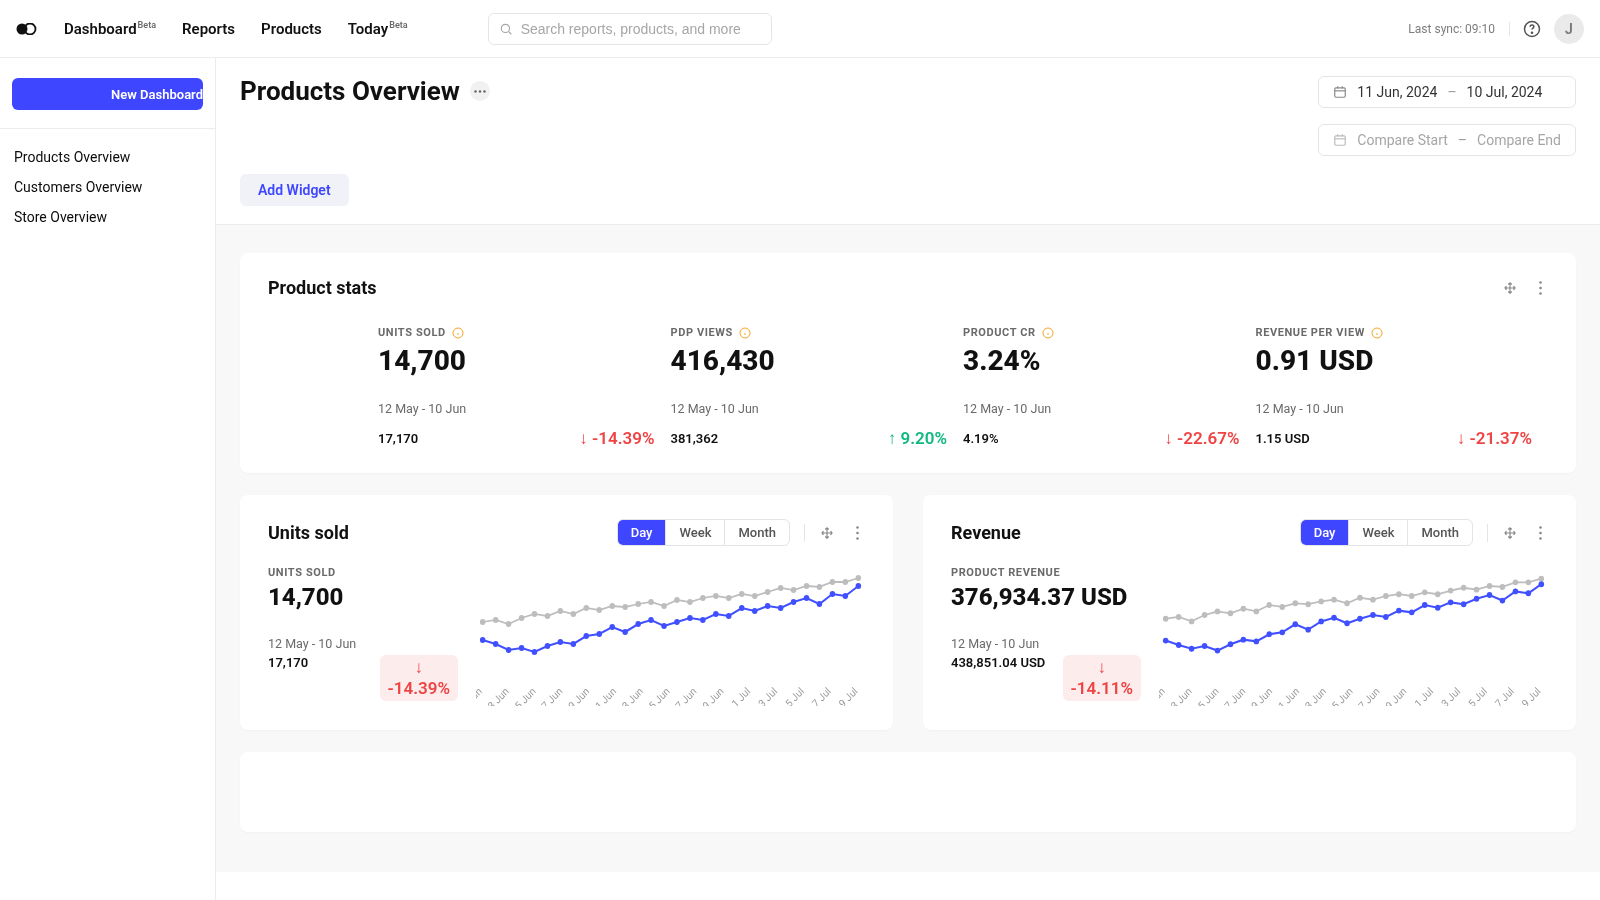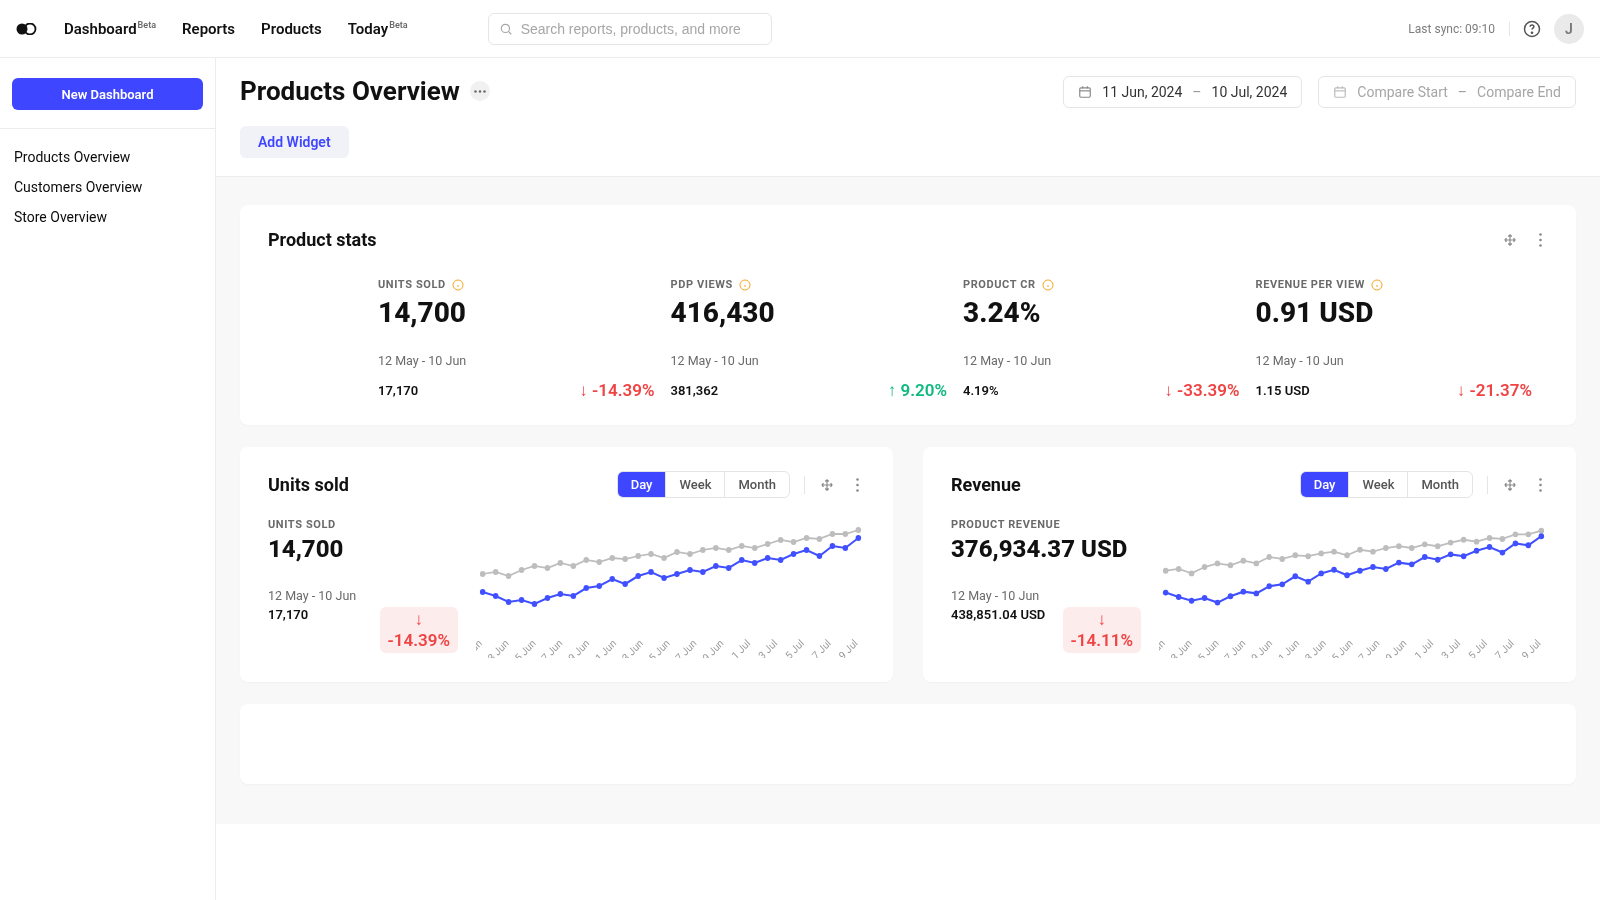"New Dashboard" .sidebar .newbtn { text-align: none -> right }
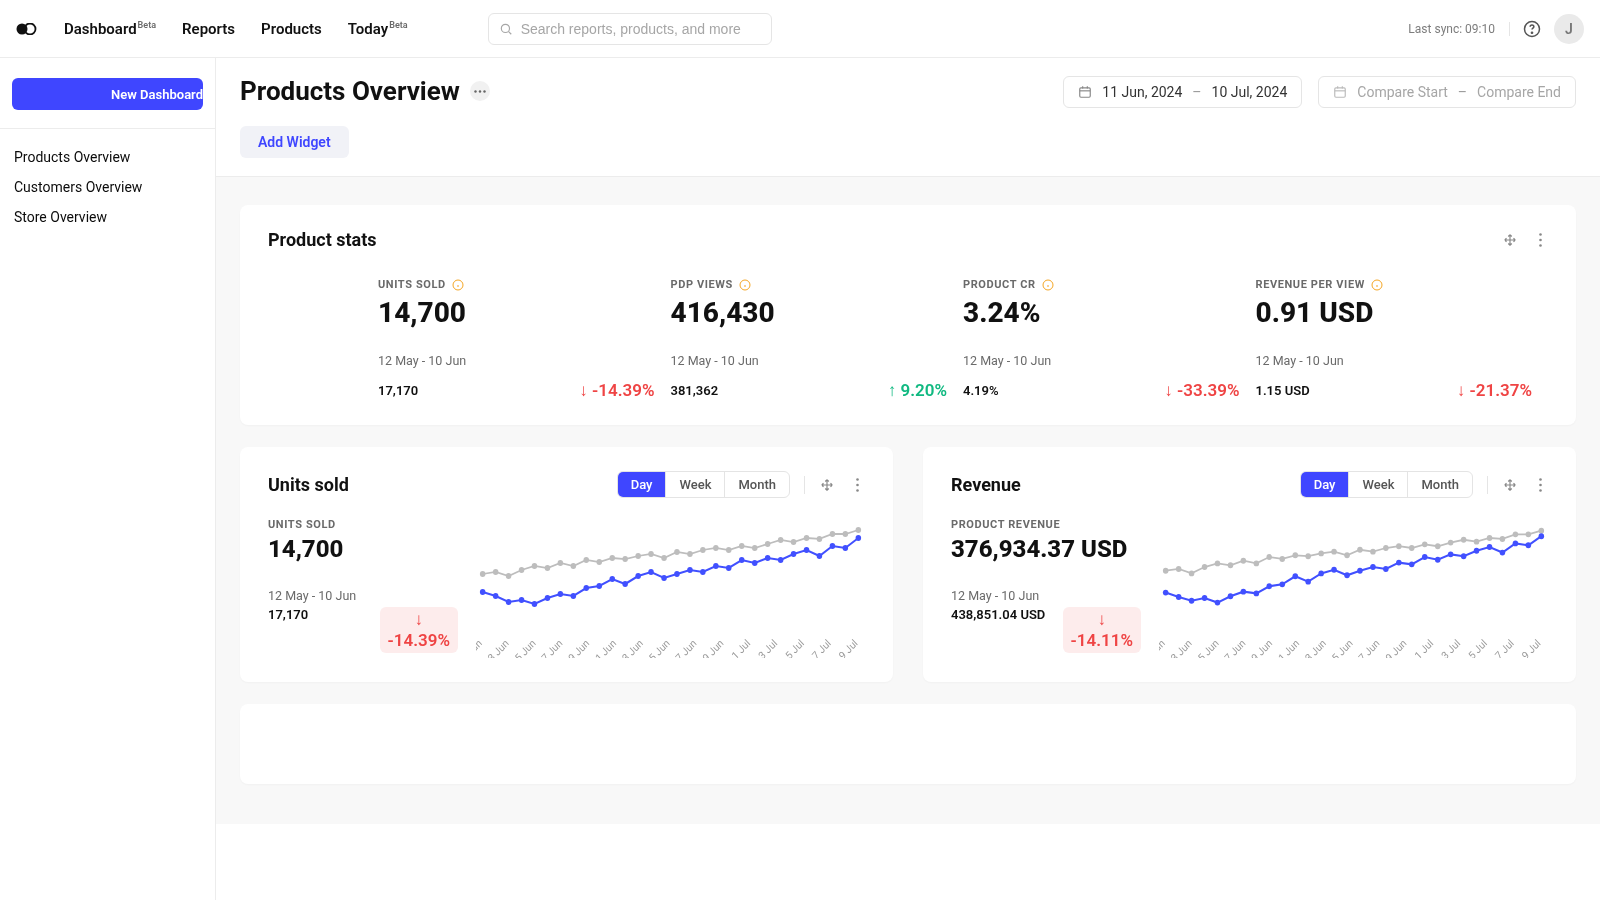"11 Jun, 2024" .page-header .date-controls { flex-direction: none -> column }
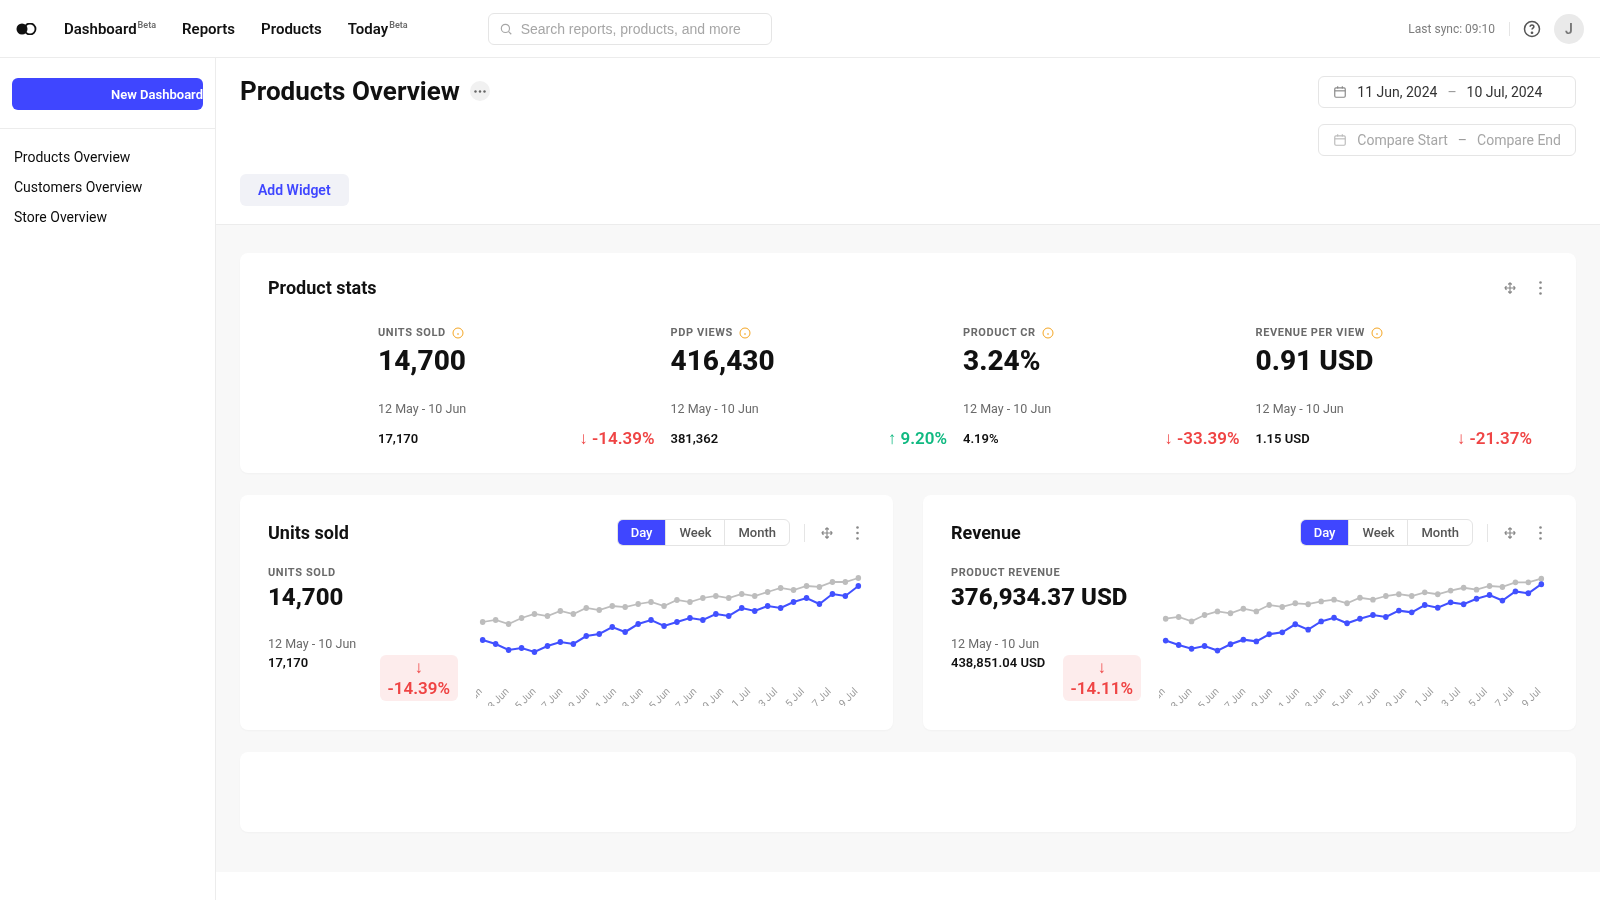"↓ -33.39%" span.delta { text: -33.39% -> -22.67% }
